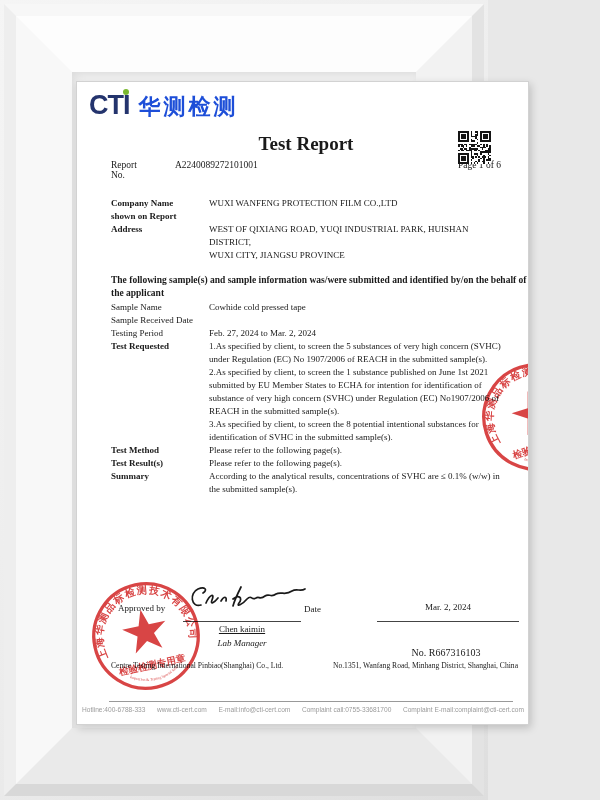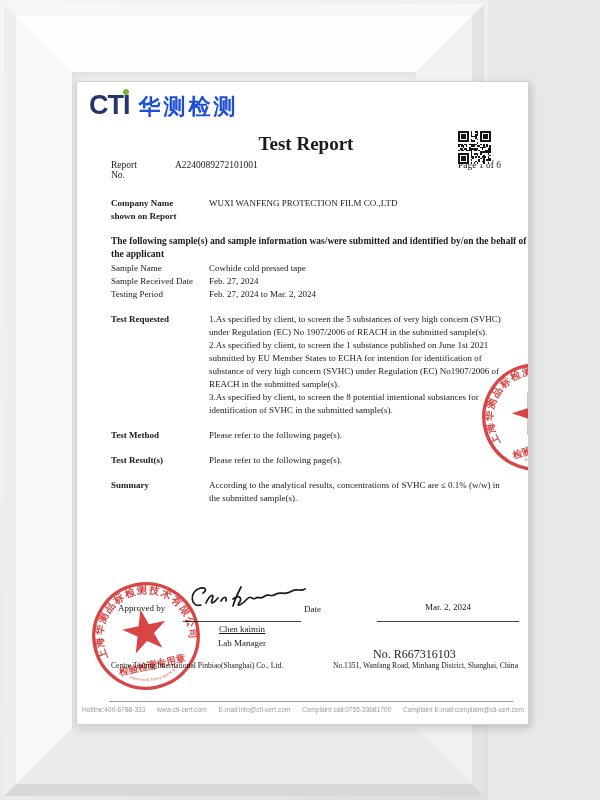"Address" span.k { html: none -> <span>Address</span> }
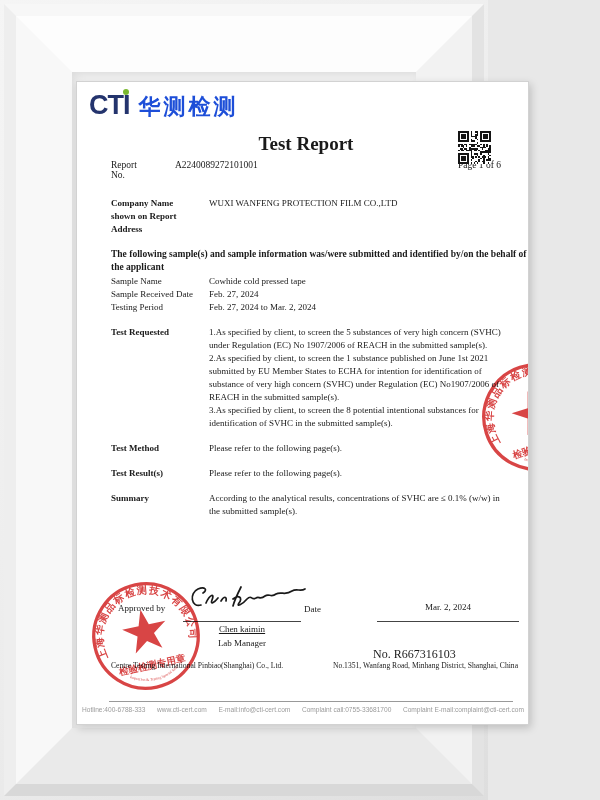"WEST OF QIXIANG ROAD, YUQI" span.v { html: none -> <span> <span>WEST OF QIXIANG ROAD, YUQI INDUSTRIAL PARK, HUISHAN DISTRICT,</span><br> <span>WUXI CITY, JIANGSU PROVINCE</span> </span> }
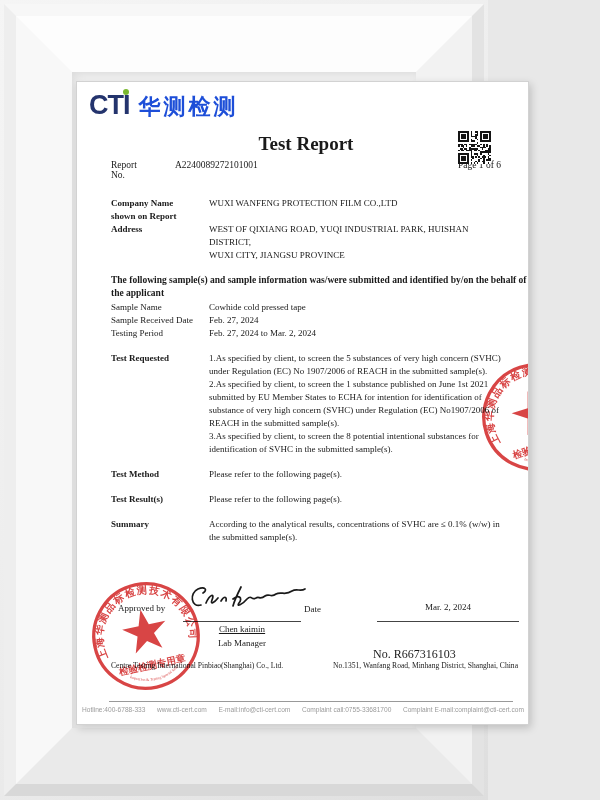"Feb. 27, 2024" span.v { html: <span>Feb. 27, 2024</span> -> none }
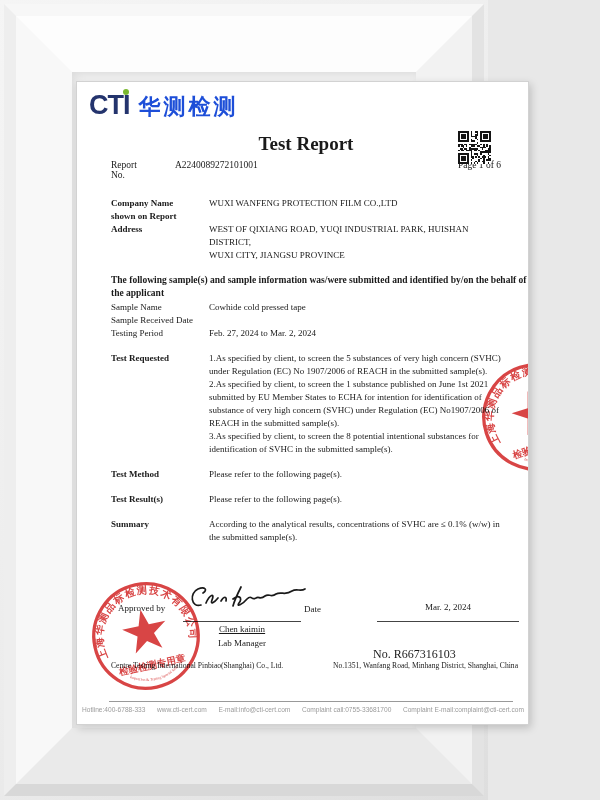"Test Requested" .sect { margin-top: 12px -> none }
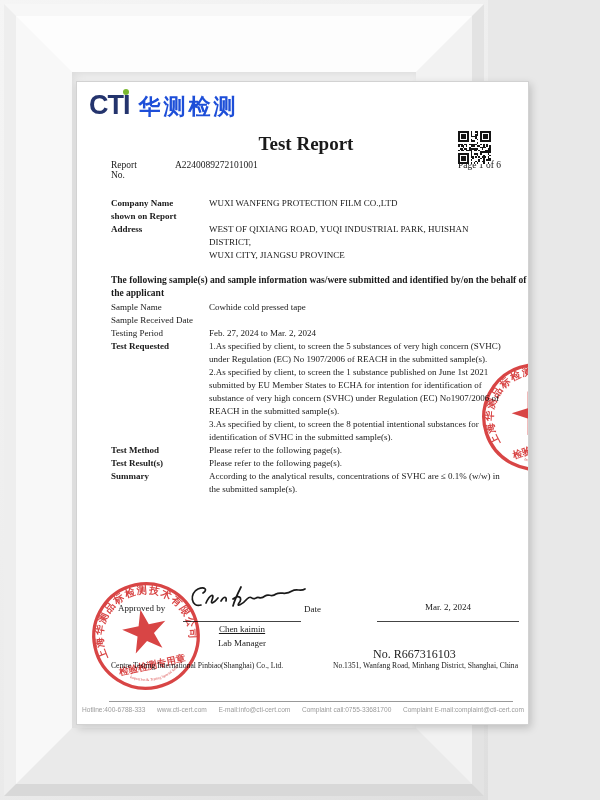"Lab Manager" .sig-role { font-style: none -> italic }
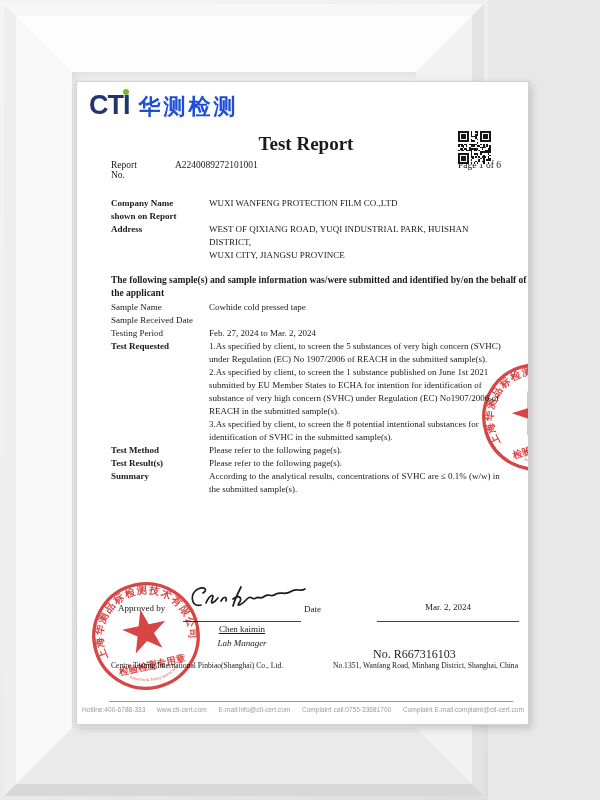"No. R667316103" .cert-no { font-size: 12px -> 10px; left: 296px -> 306px; text-align: none -> center }
